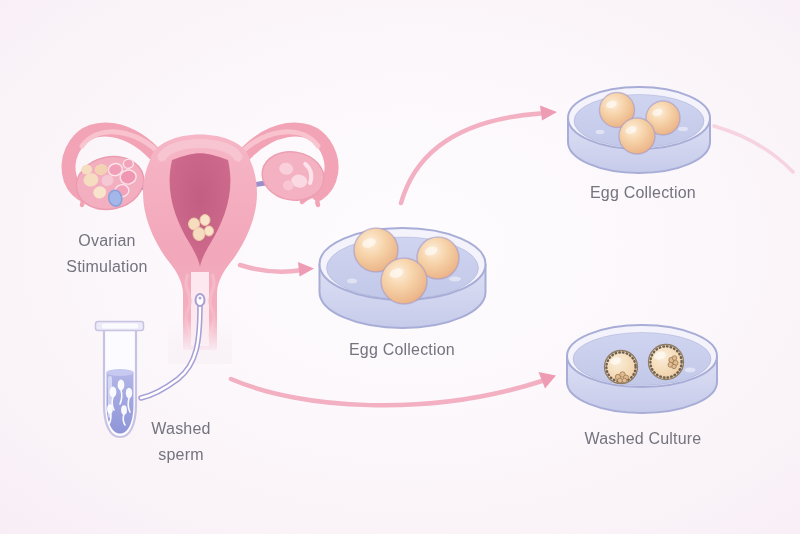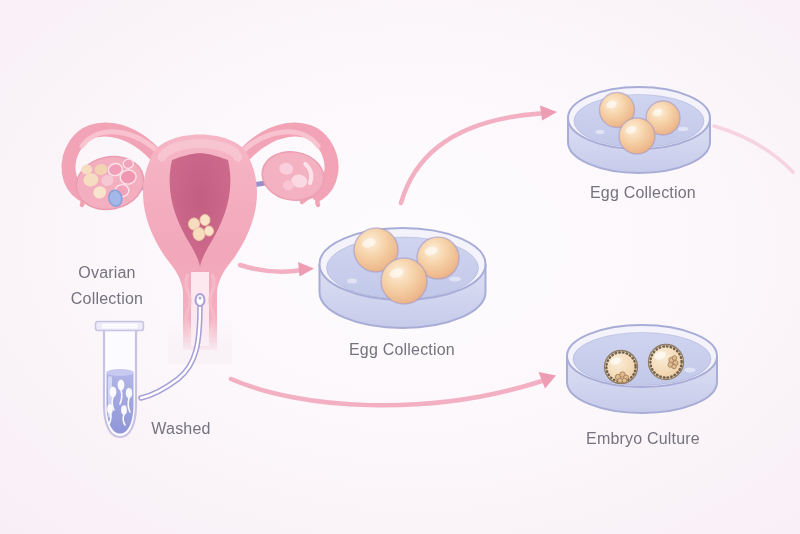"Ovarian" .lbl-ovarian { margin-top: 32px -> none }
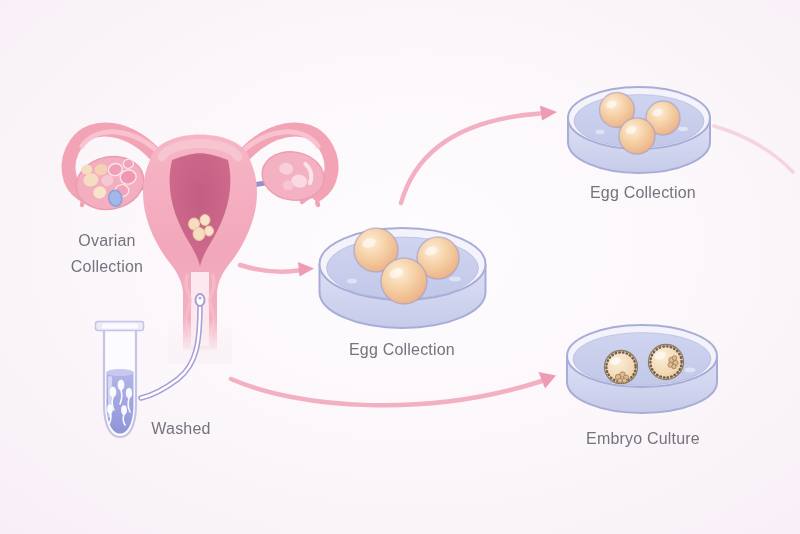"Collection" div { text: Collection -> Stimulation }
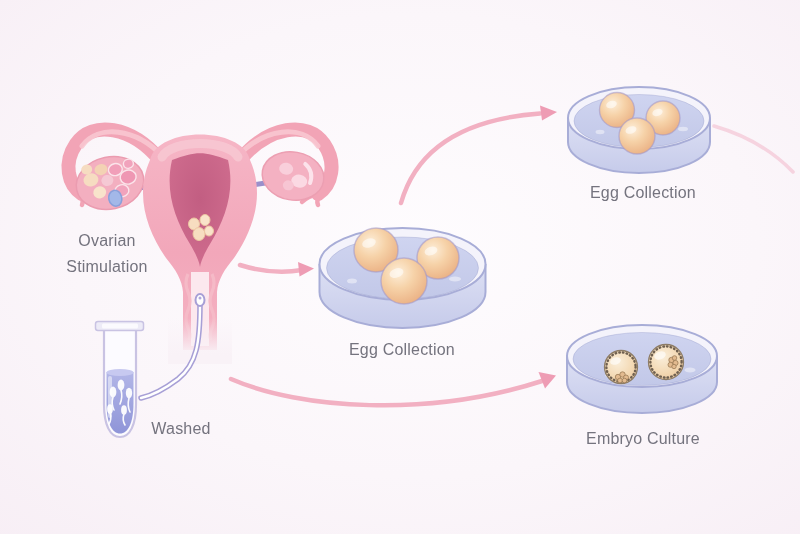"Embryo Culture" div.label { text: Embryo -> Washed }
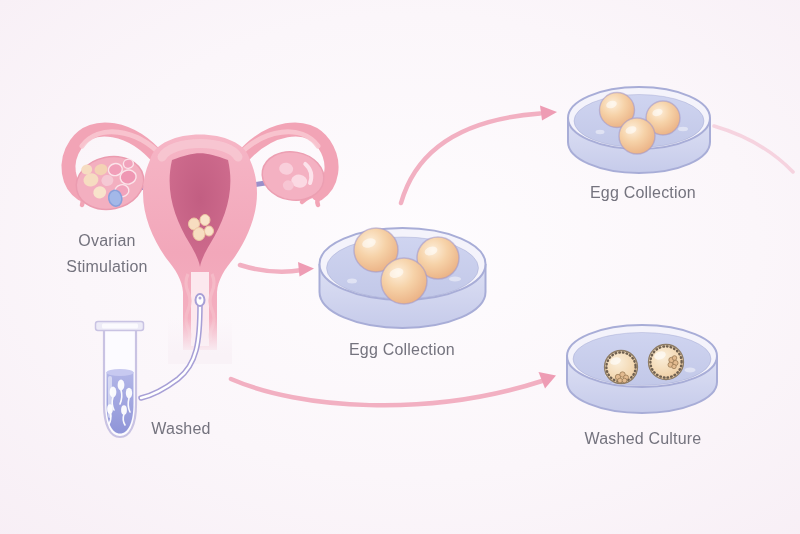"sperm" div { html: none -> <div>sperm</div> }
